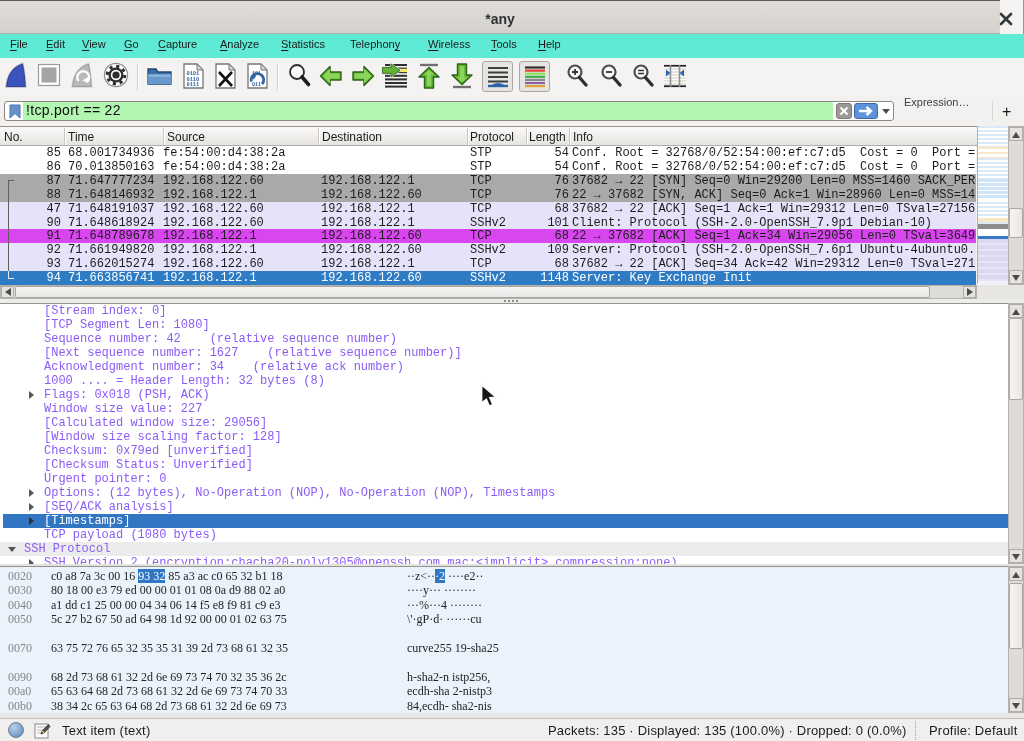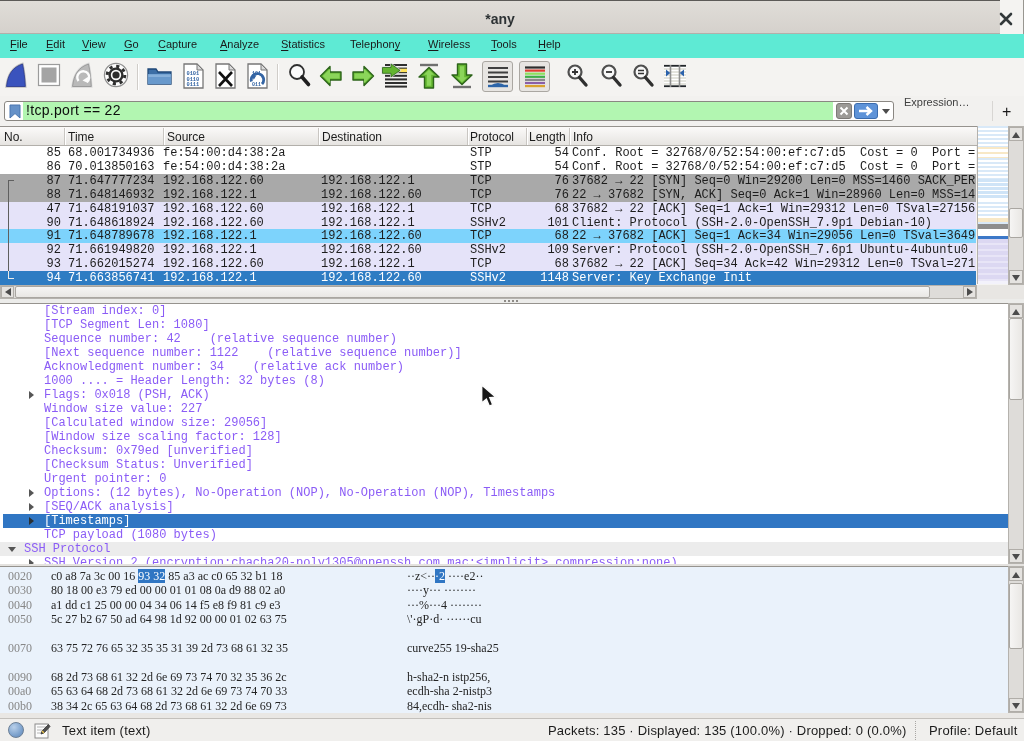"91" div.row { background: #7dd3fc -> #d946ef }
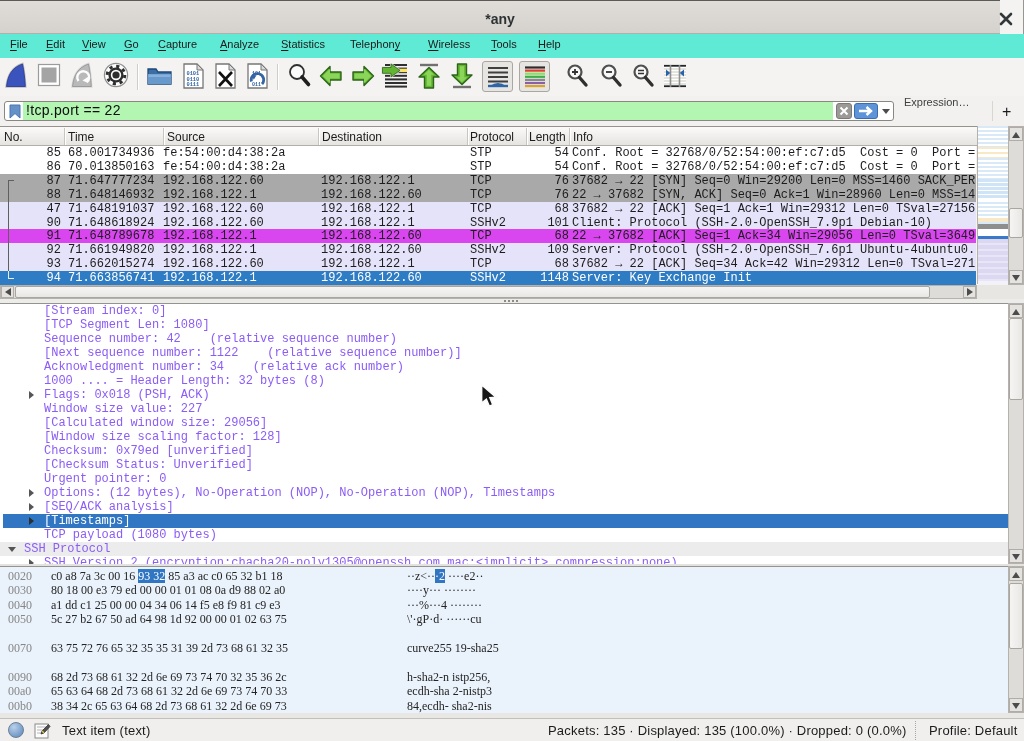"[Next sequence number: 1122 (relative" div.dl { text: 1122 -> 1627 }
